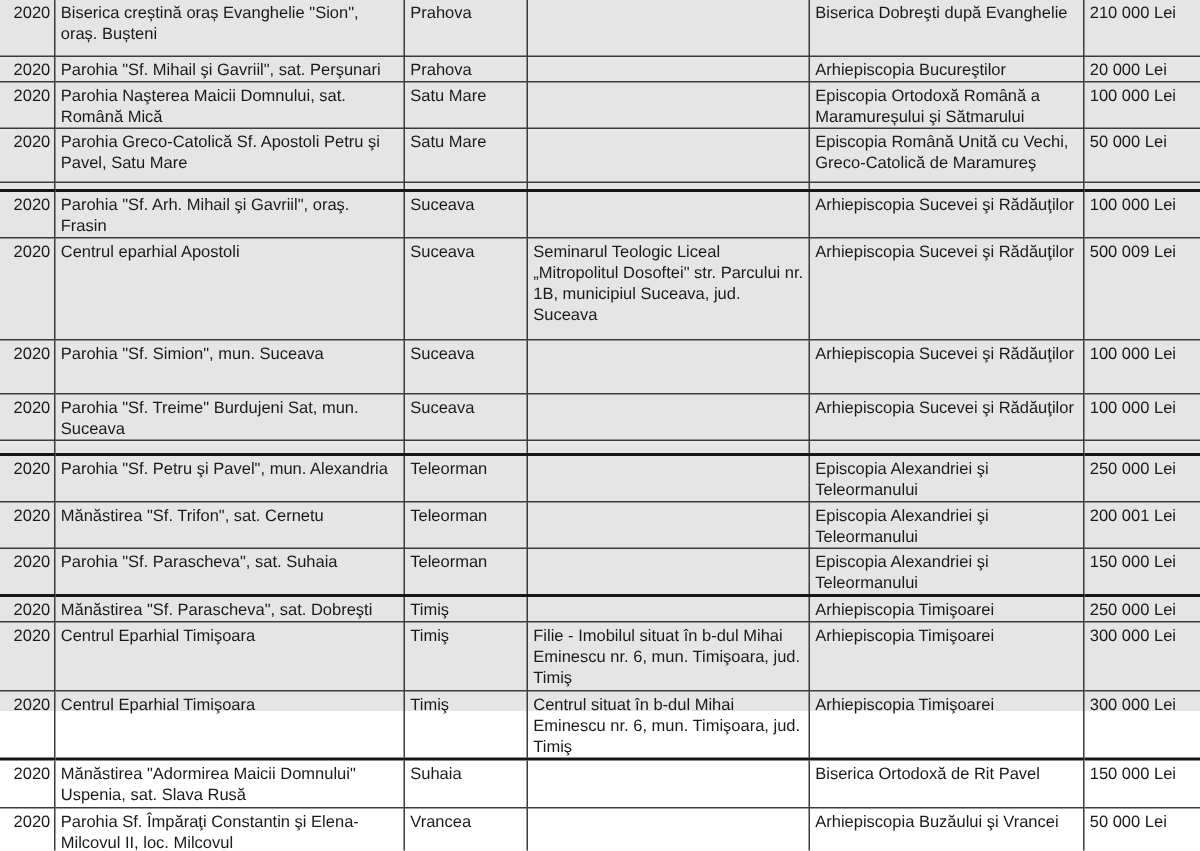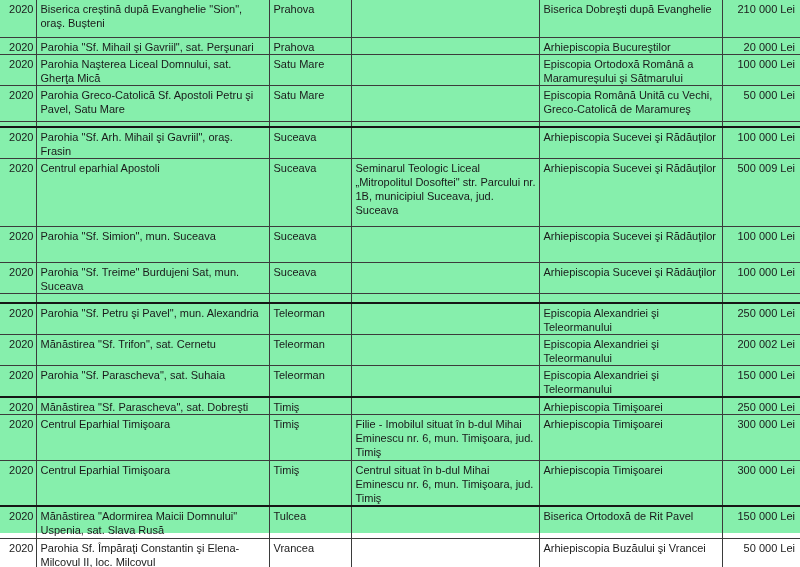"2020" .page { background: #86efac -> #e5e5e5; height: 533px -> 474px }
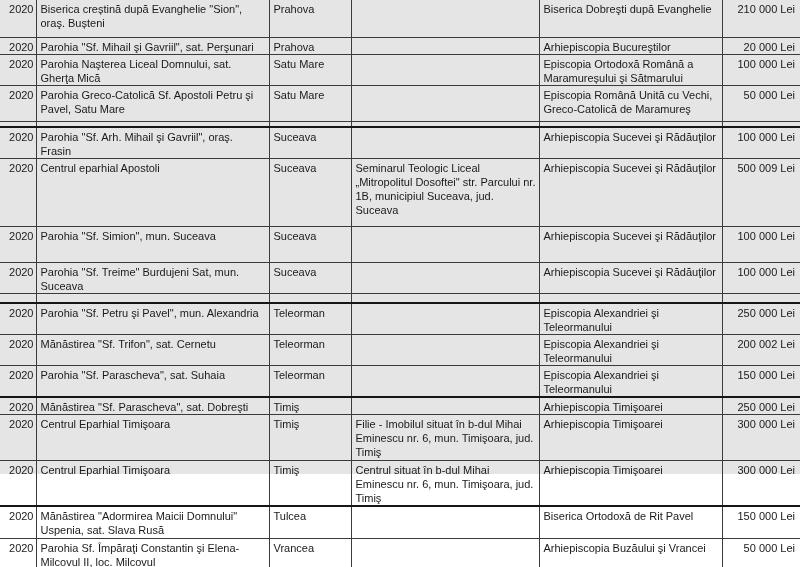"Biserica creștină după Evanghelie" td { text: după Evanghelie "Sion", oraş -> oraș Evanghelie "Sion", oraș }
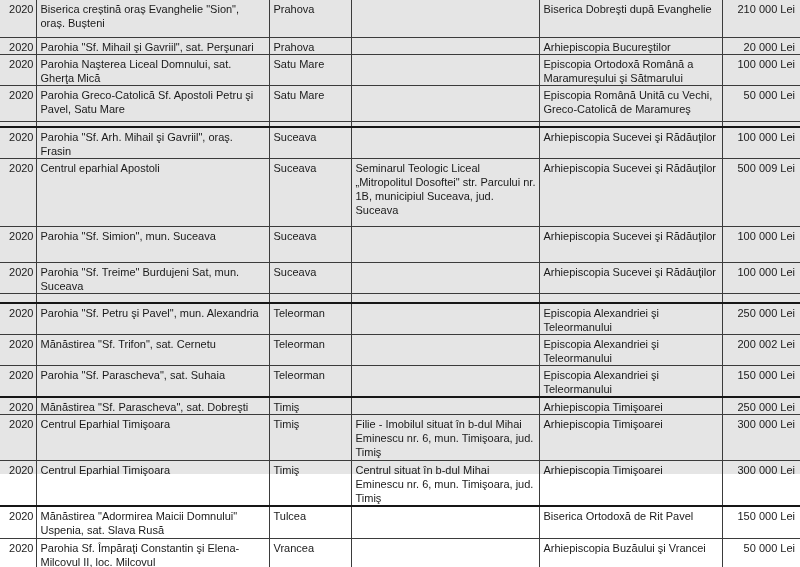"210 000 Lei" td.amount { text-align: right -> left }
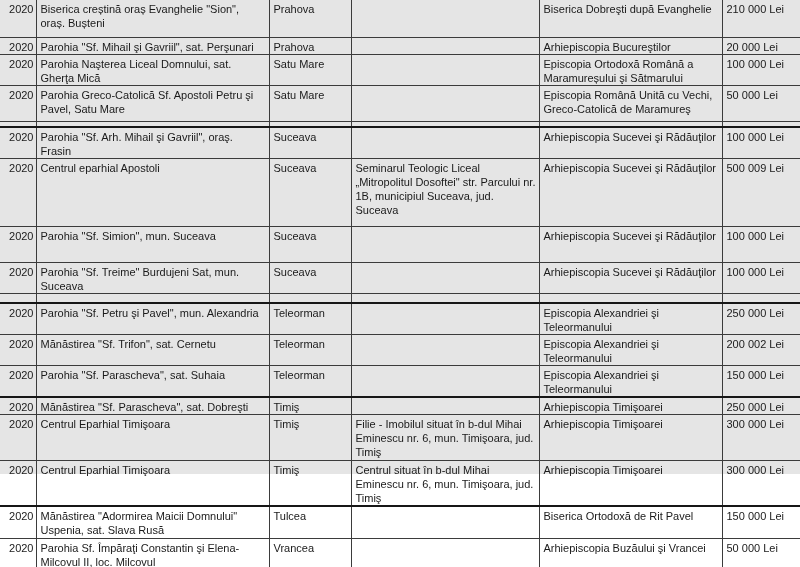"Parohia Naşterea Liceal Domnului, sat." td { text: Liceal Domnului, sat. Gherţa -> Maicii Domnului, sat. Română }
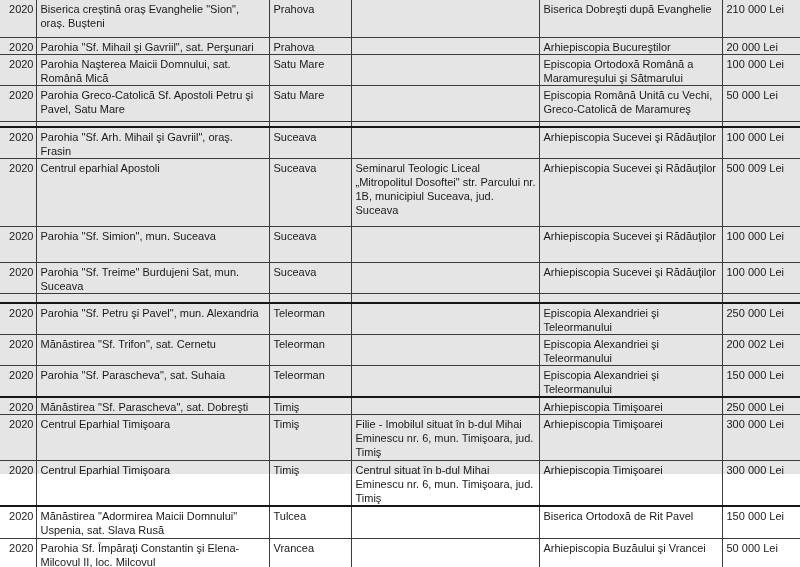"200 002 Lei" td.amount { text: 200 002 -> 200 001 }
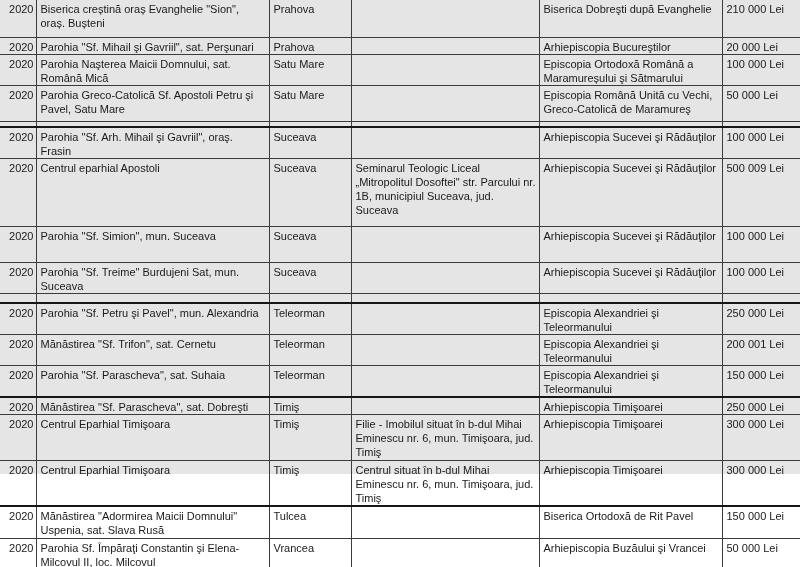"Tulcea" td { text: Tulcea -> Suhaia }
